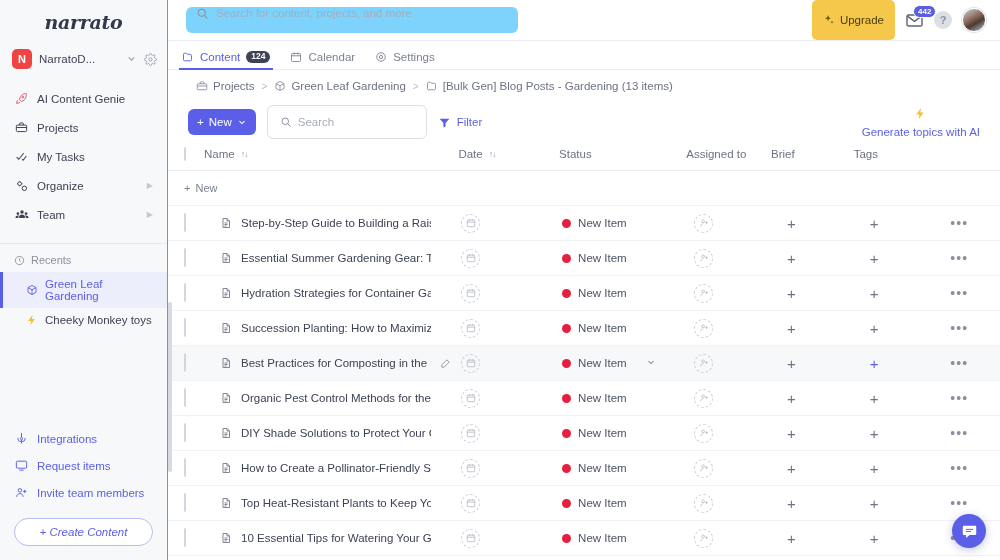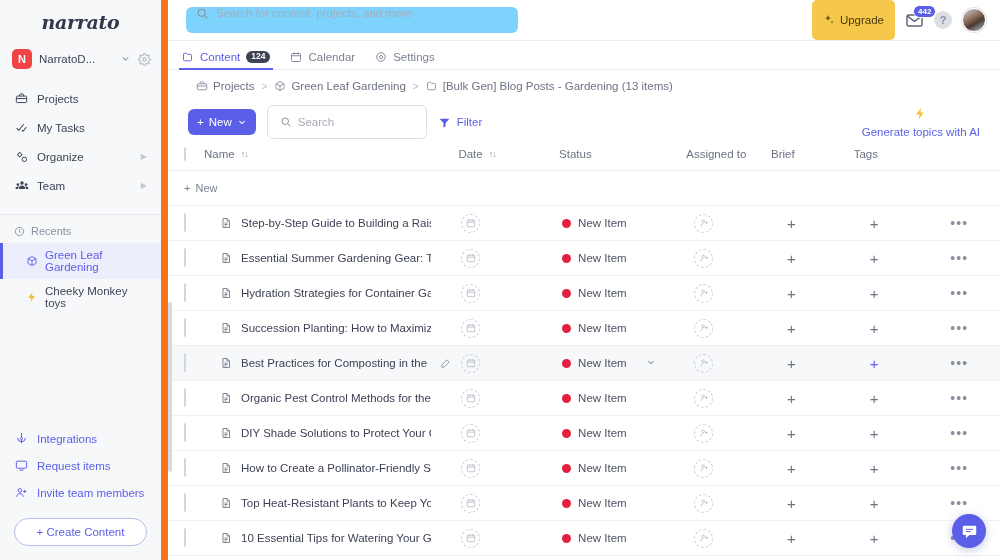"narrato" .sidebar { border-right: 7px solid #f97316 -> 1px solid #f97316 }
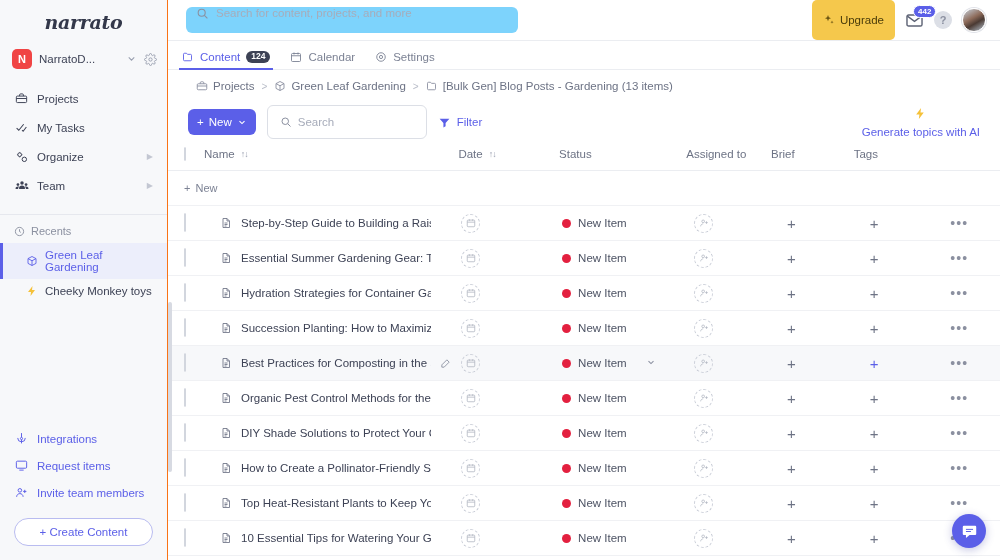"AI Content Genie" div.nav-item { html: none -> <div> <span> <svg> <path></path> <path></path> <circle></circle> </svg> </span> <span>AI Content Genie</span> </div> }
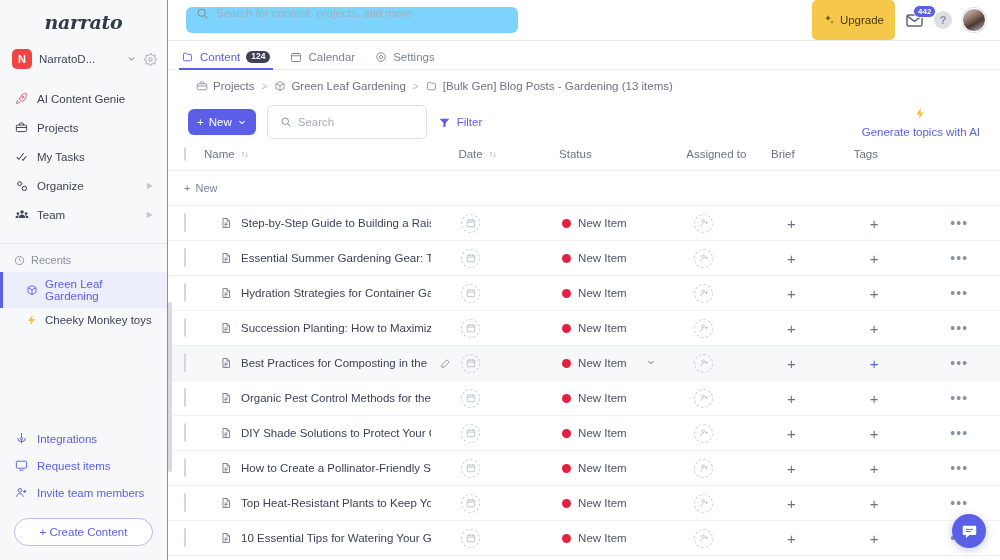"+ Create Content" .create-btn { font-style: none -> italic }
